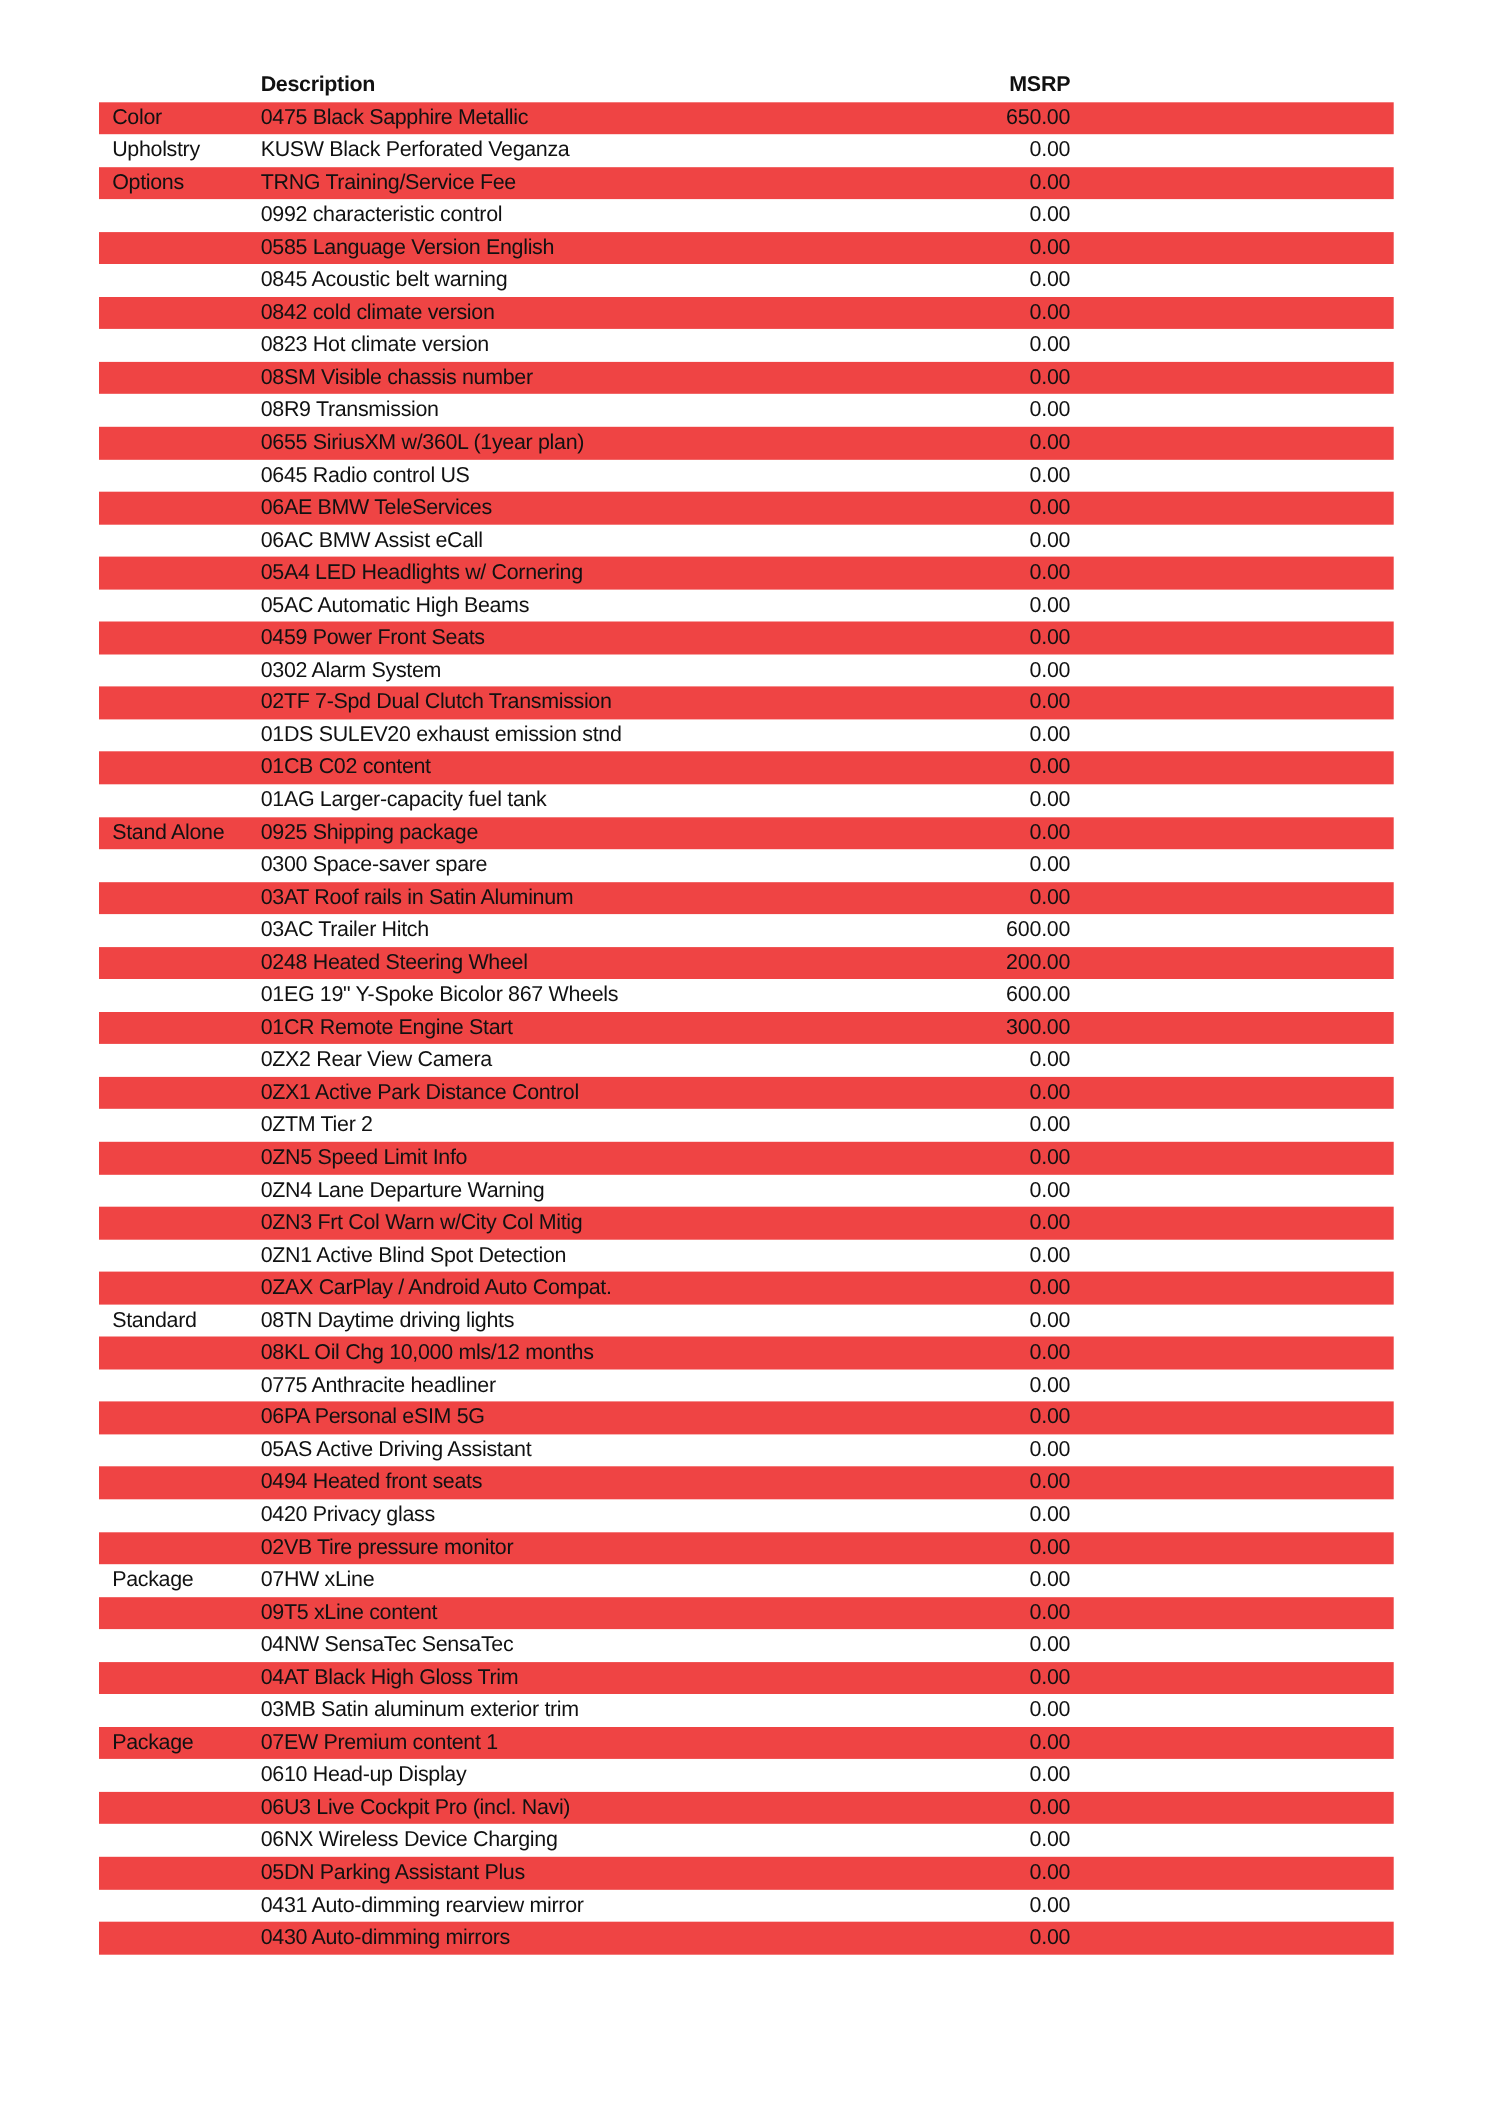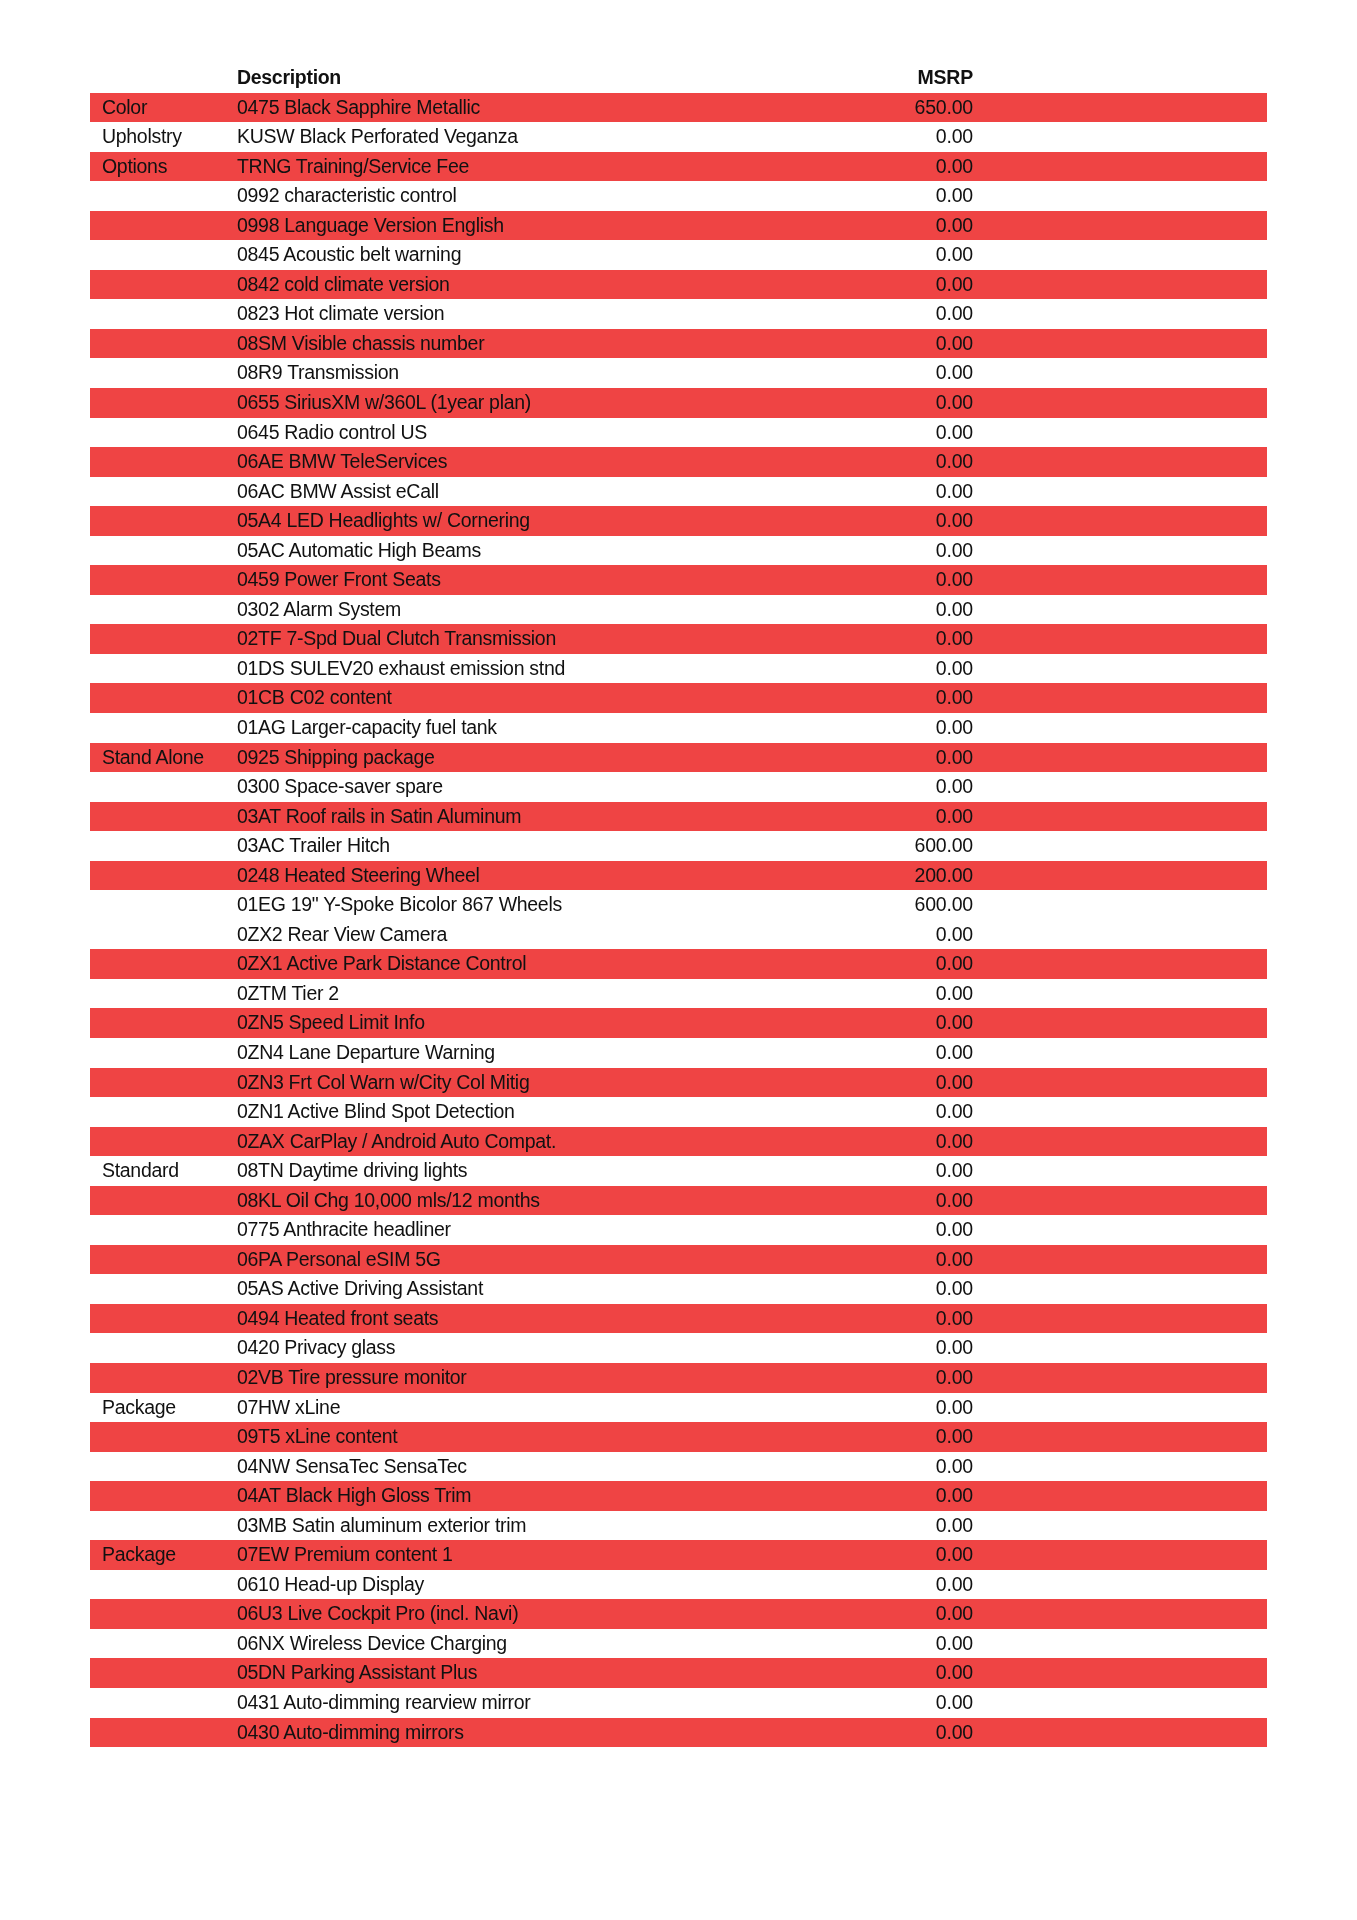"0998 Language Version English" span.cell-desc { text: 0998 -> 0585 }
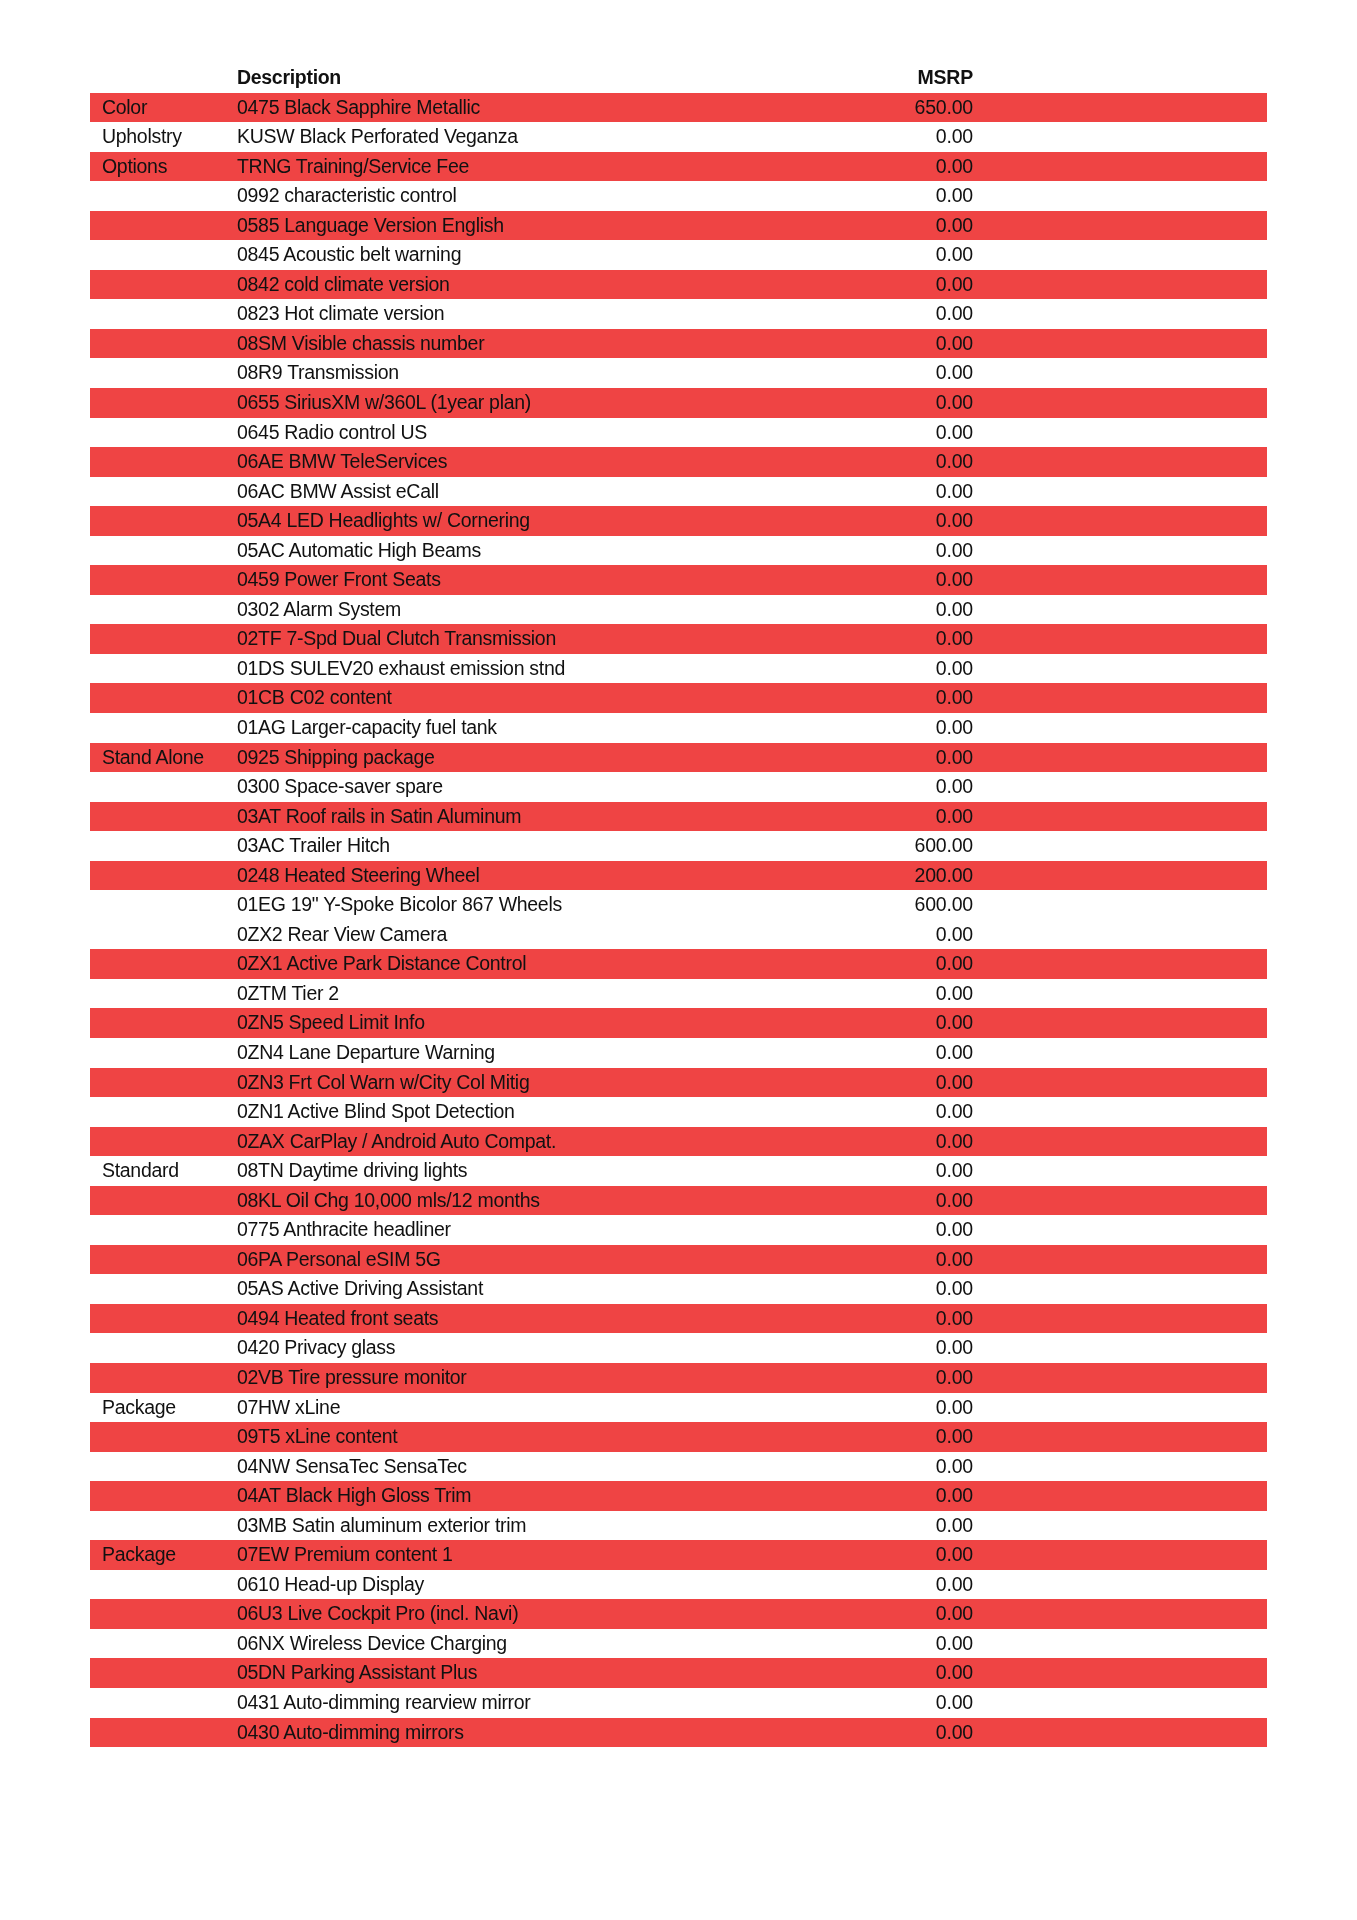"01CR Remote Engine Start" div.row { html: none -> <div> <span></span> <span>01CR Remote Engine Start</span> <span>300.00</span> </div> }
